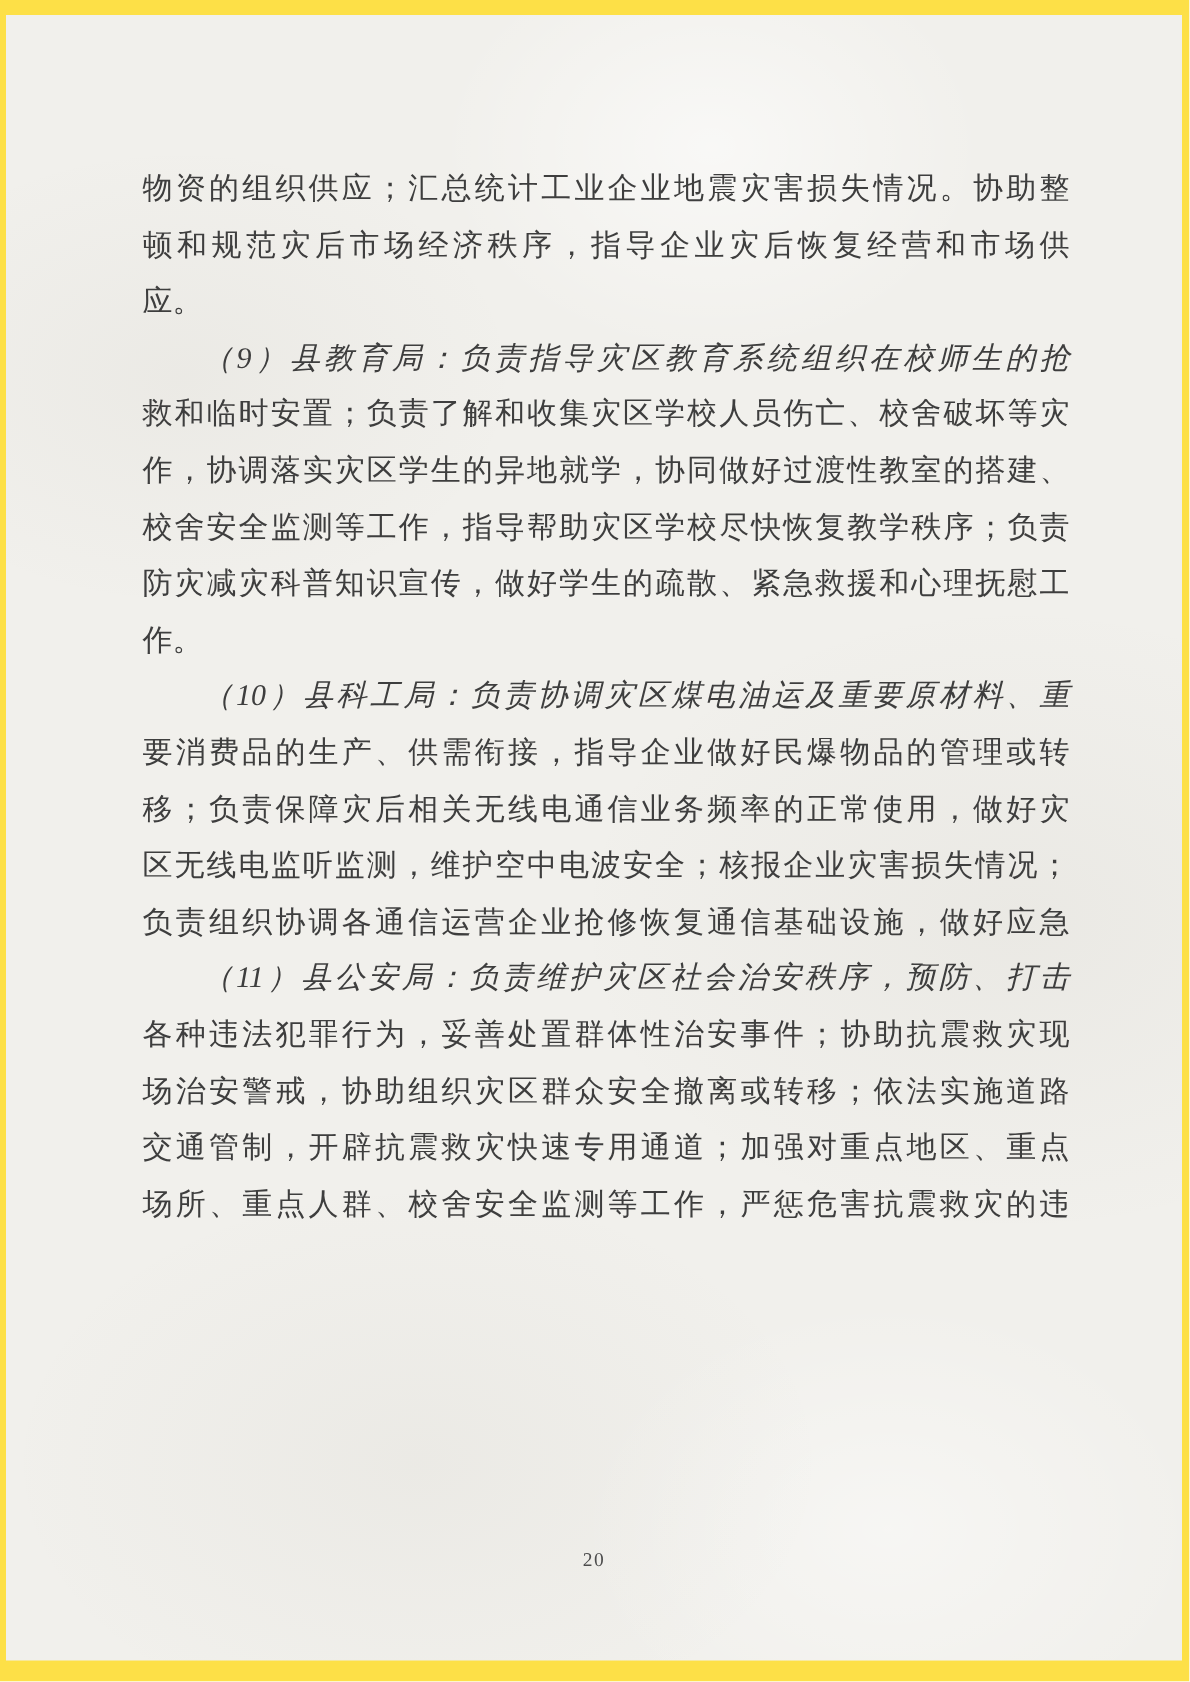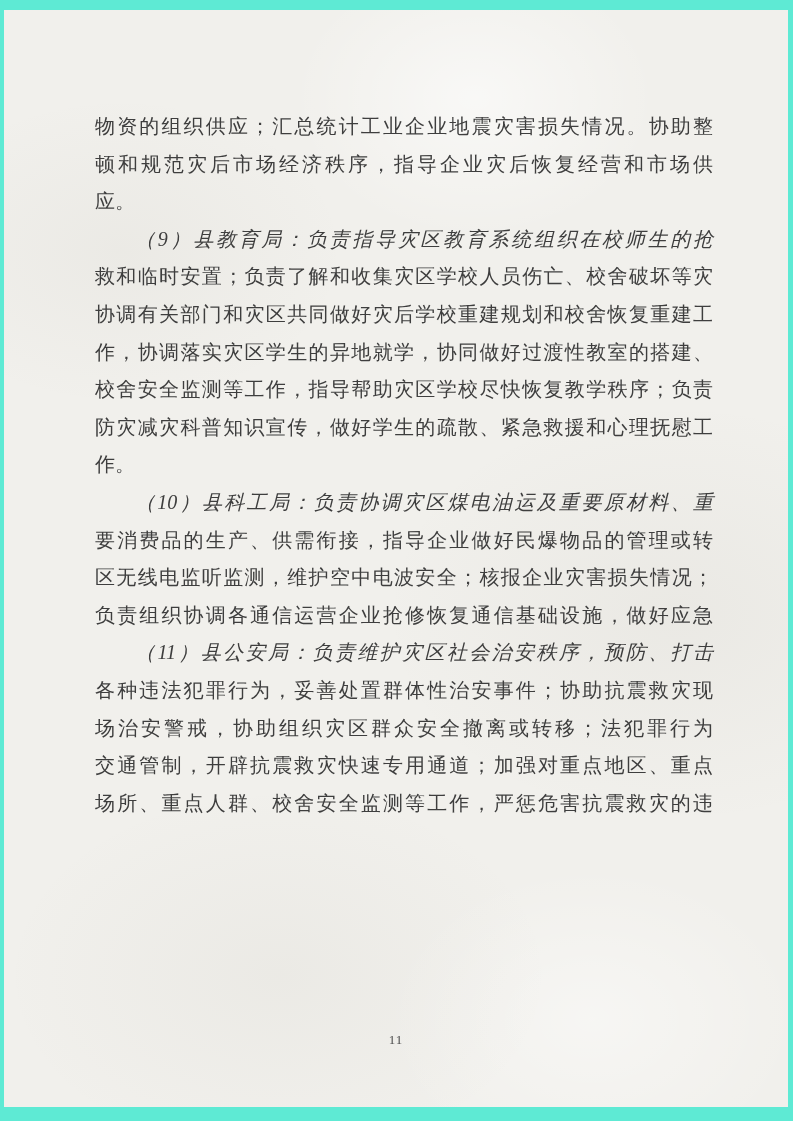"物资的组织供应；汇总统计工业企业地震灾害损失情况。协助整" .scan-frame { background: #5eead4 -> #fde047 }
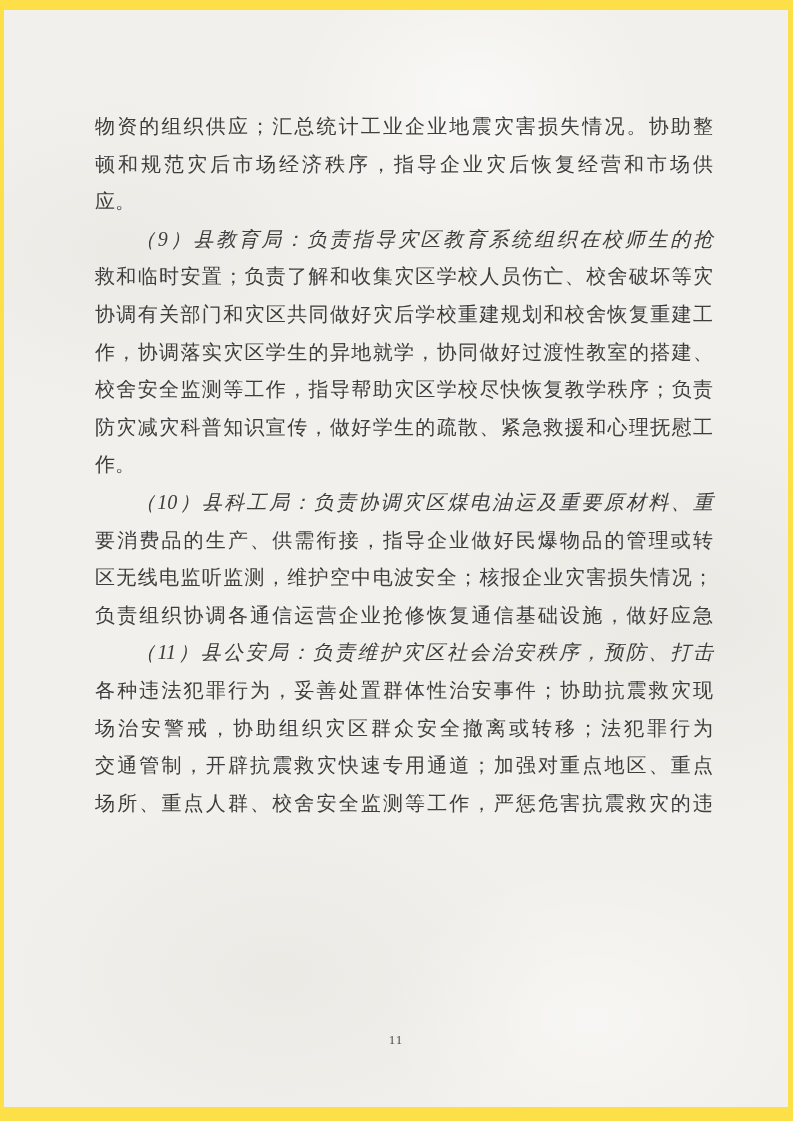"协调有关部门和灾区共同做好灾后学校重建规划和校舍恢复重建工" div.line { html: <div>协调有关部门和灾区共同做好灾后学校重建规划和校舍恢复重建工</div> -> none }
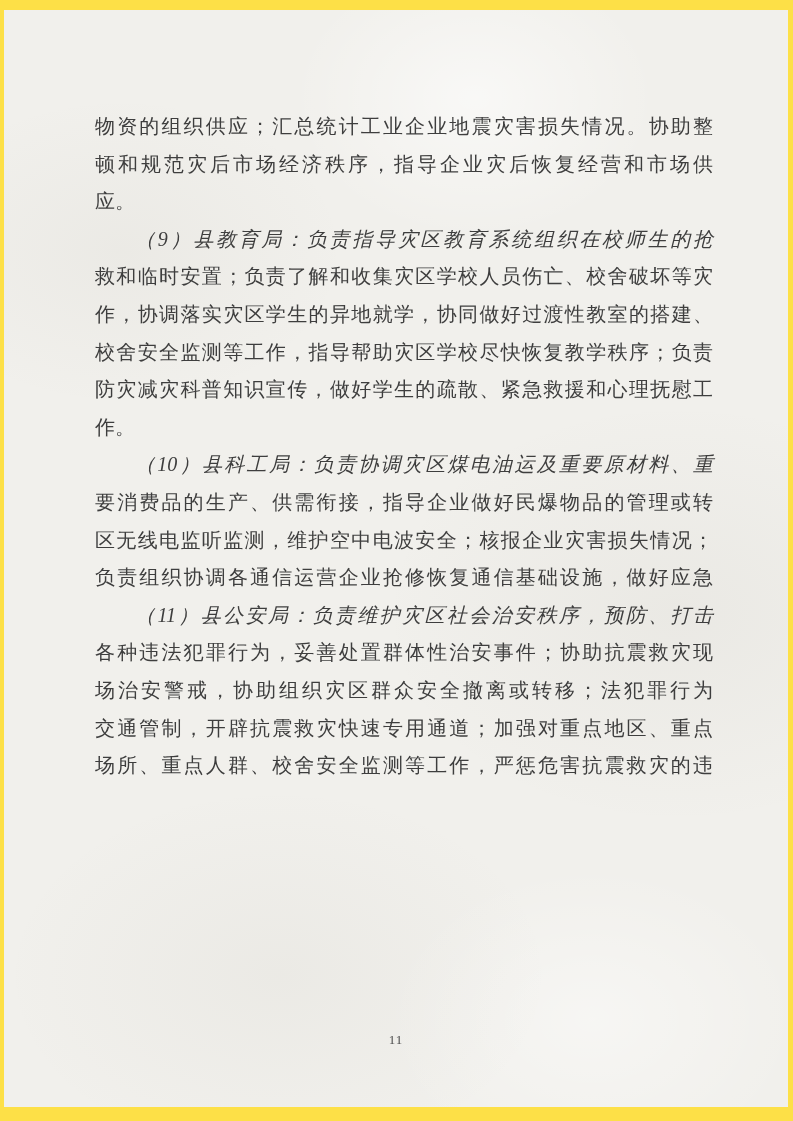"移；负责保障灾后相关无线电通信业务频率的正常使用，做好灾" div.line { html: none -> <div>移；负责保障灾后相关无线电通信业务频率的正常使用，做好灾</div> }
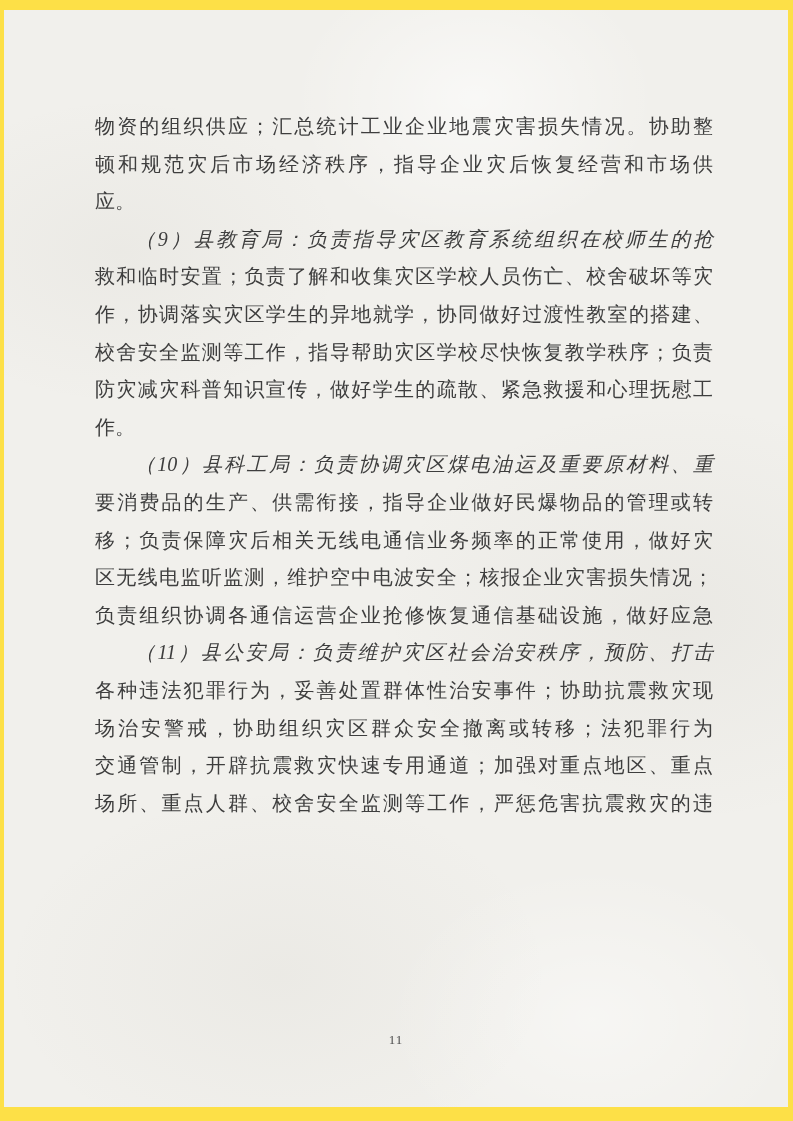"场治安警戒，协助组织灾区群众安全撤离或转移；法犯罪行为" div.line { text: 法犯罪行为 -> 依法实施道路 }
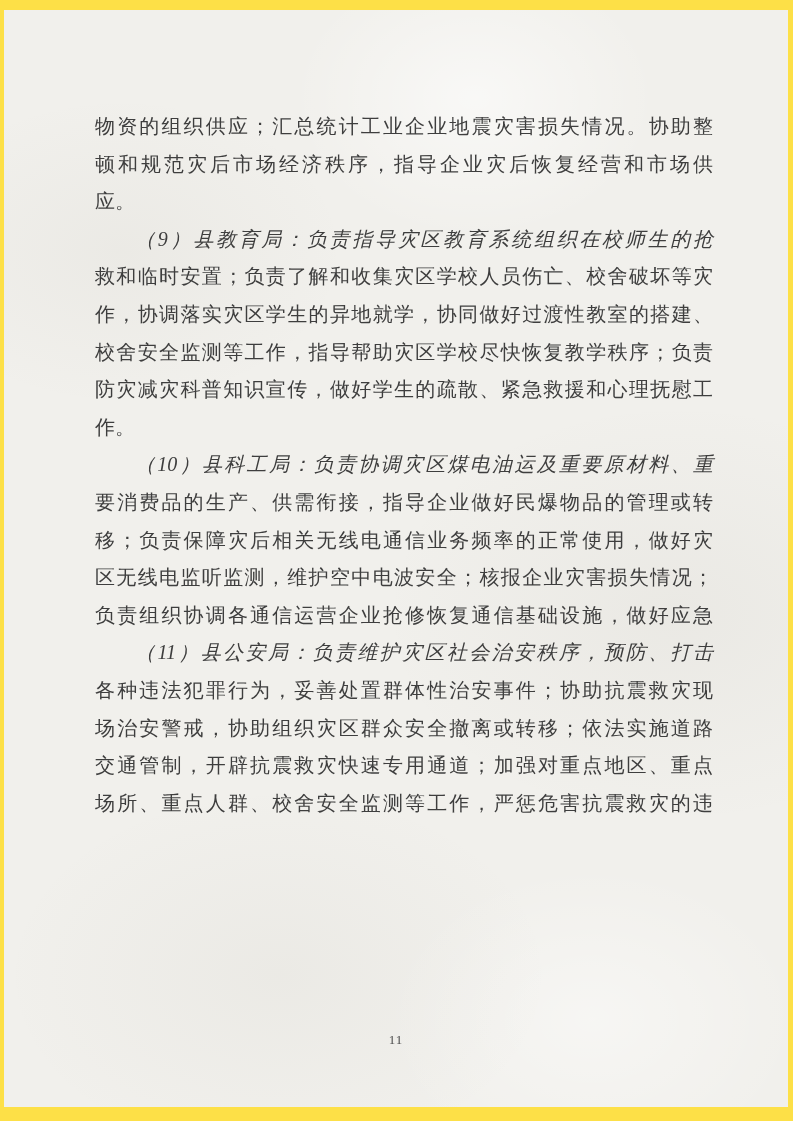"11" div.page-number { text: 11 -> 20 }
